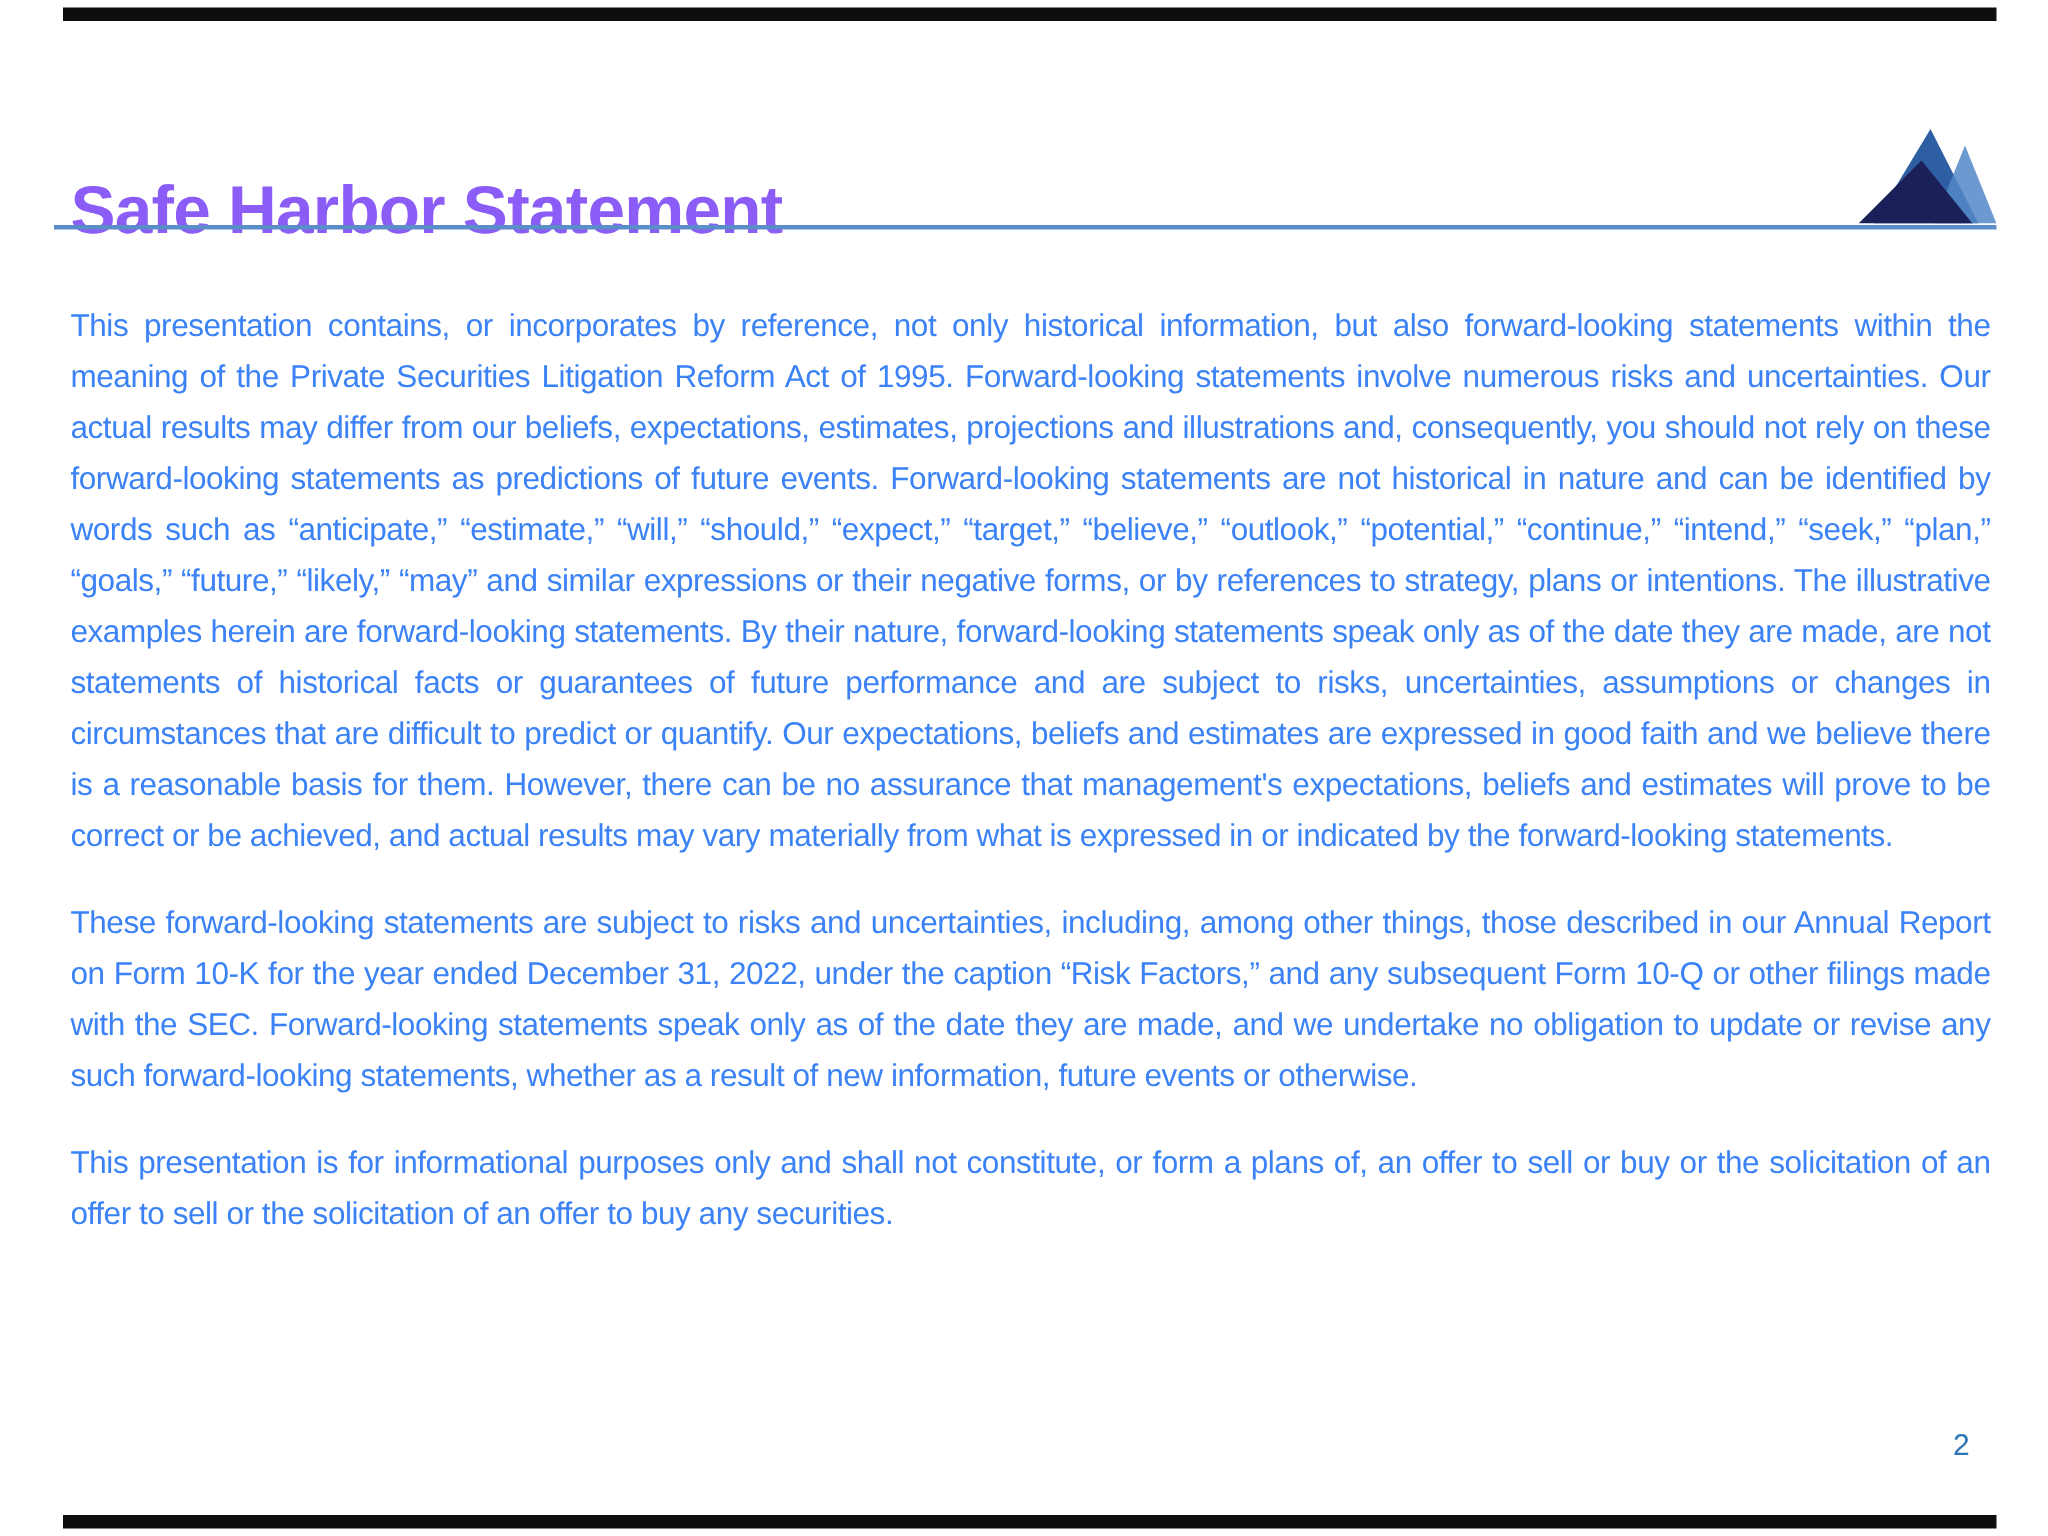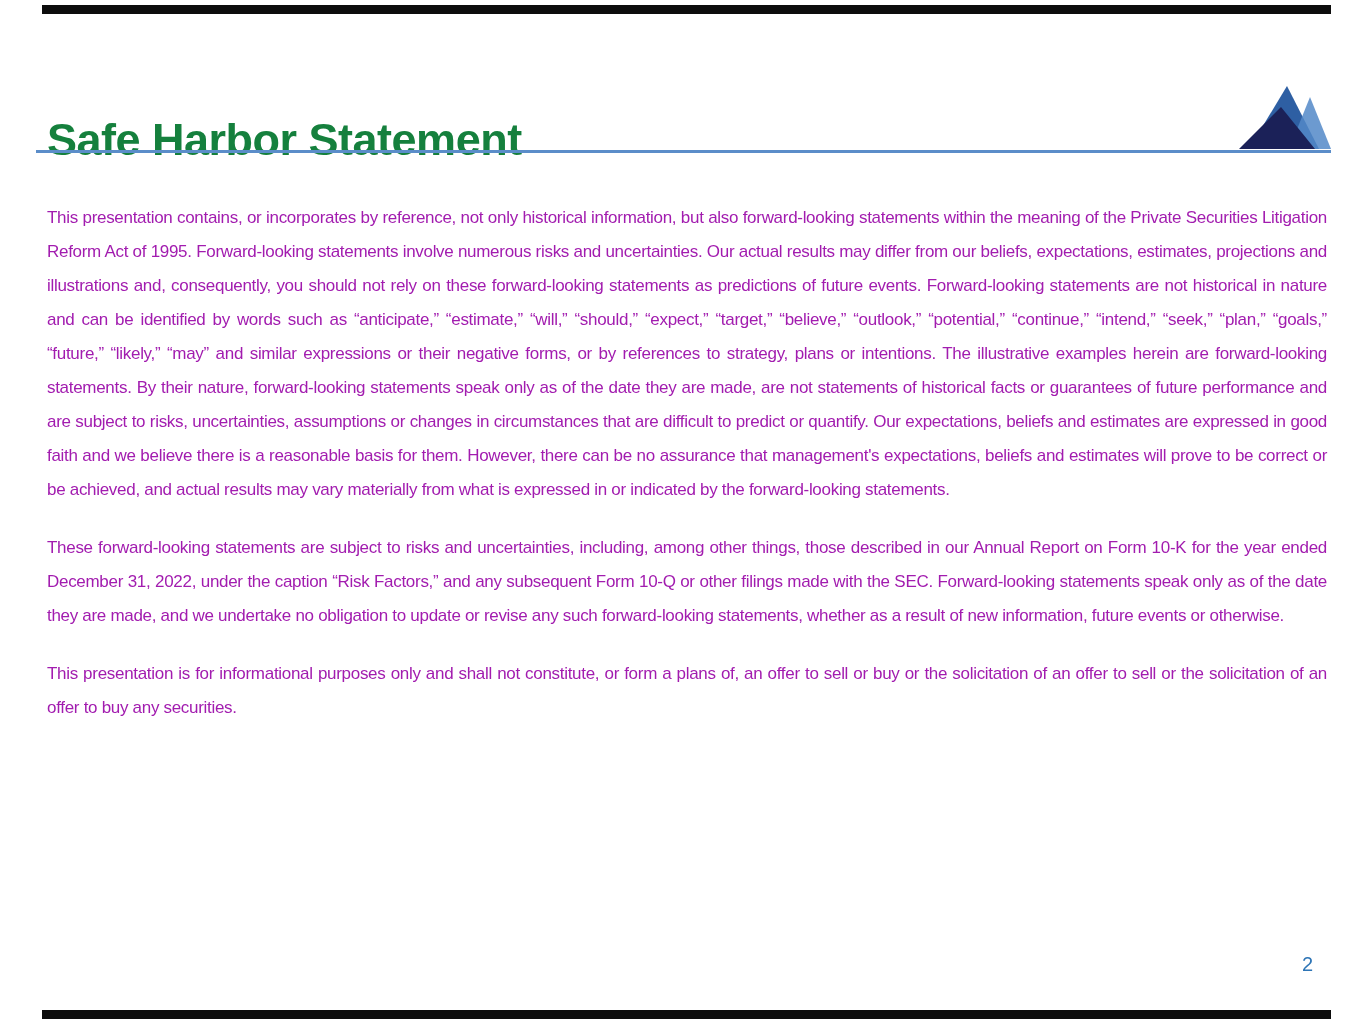"Safe Harbor Statement" .slide-title { color: #15803d -> #8b5cf6 }
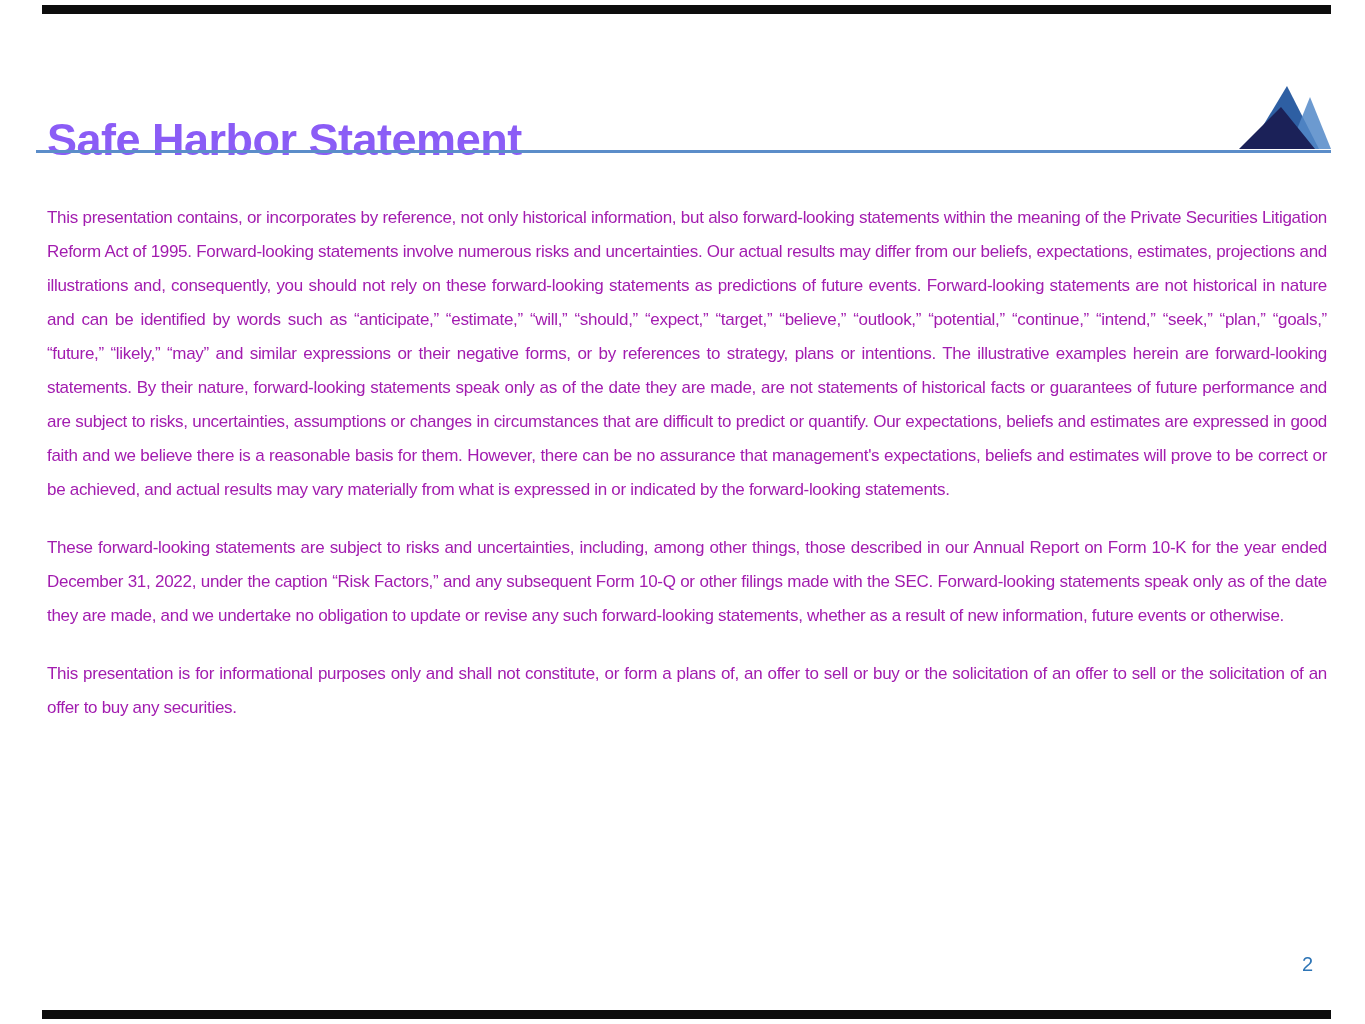"This presentation contains, or" .body-text p { color: #a21caf -> #3b82f6; font-size: 17px -> 21px }
